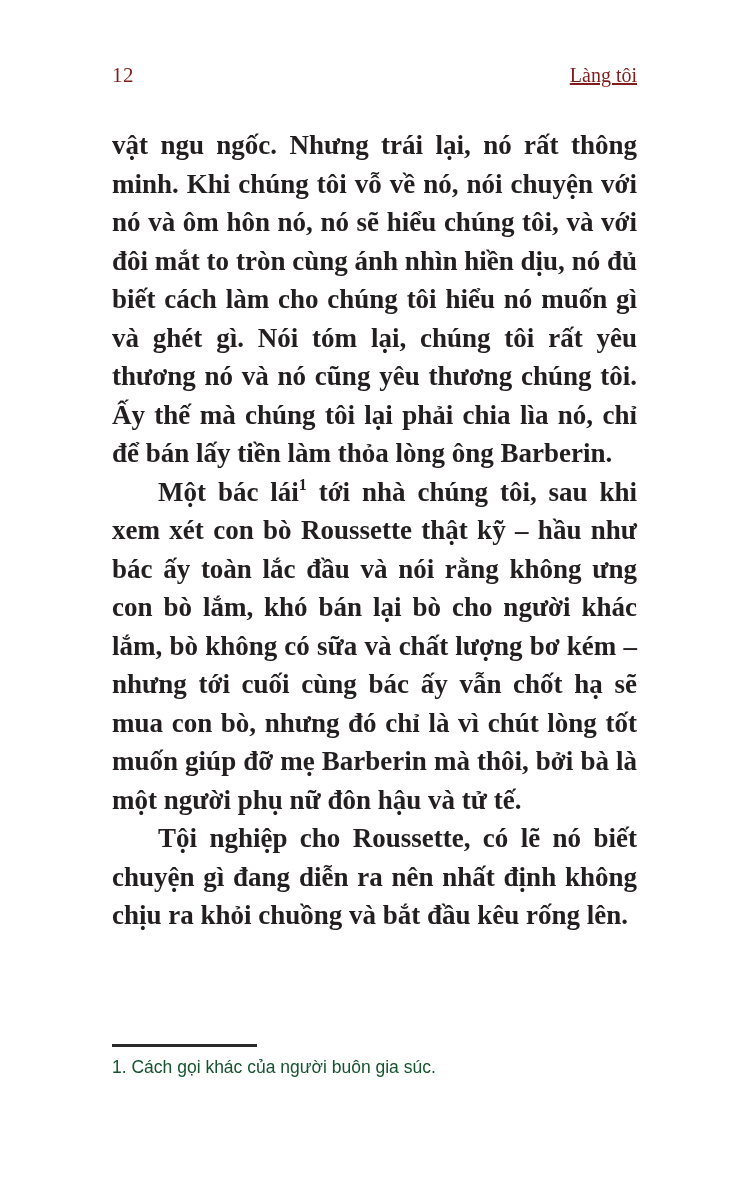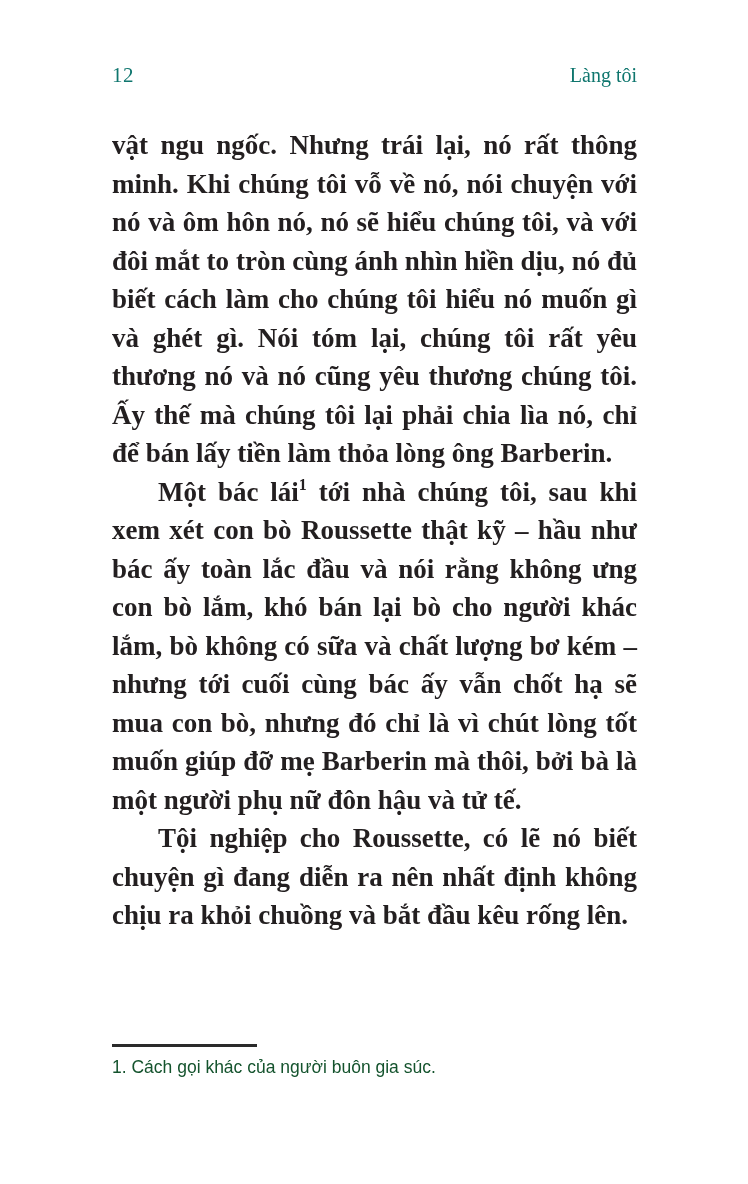"12" .running-header { color: #0f766e -> #7f1d1d }
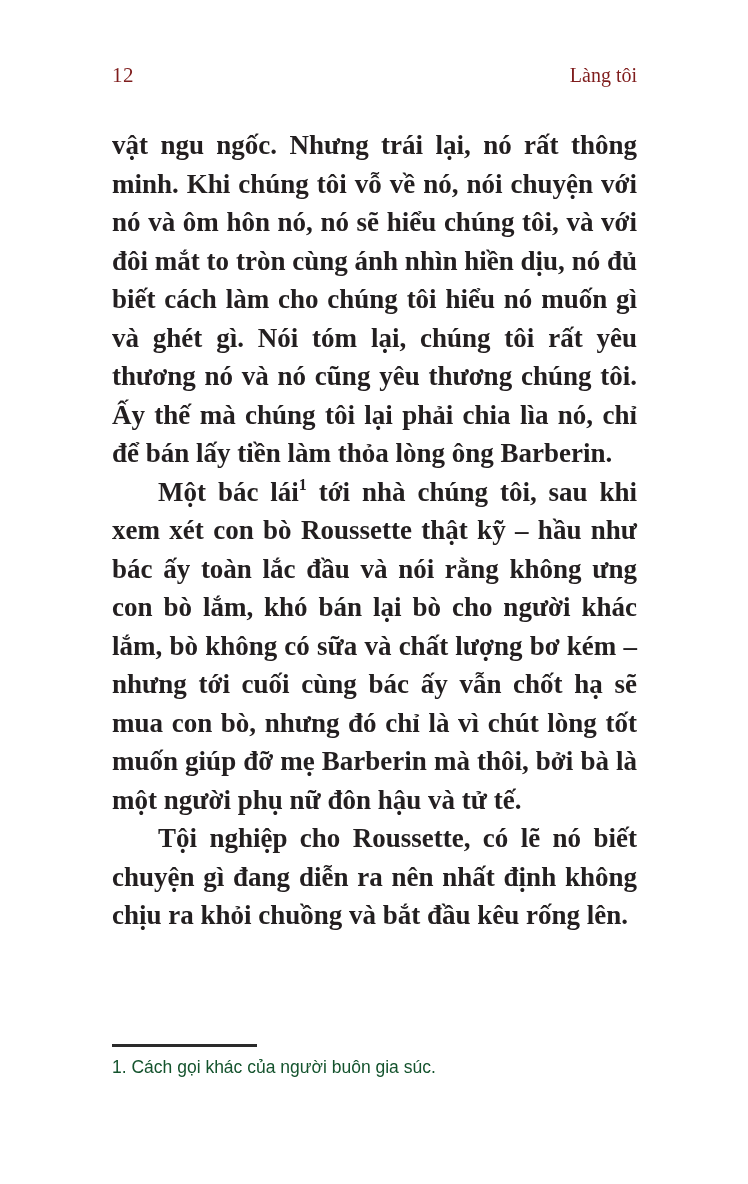"Làng tôi" .running-header .running-title { text-decoration: none -> underline }
